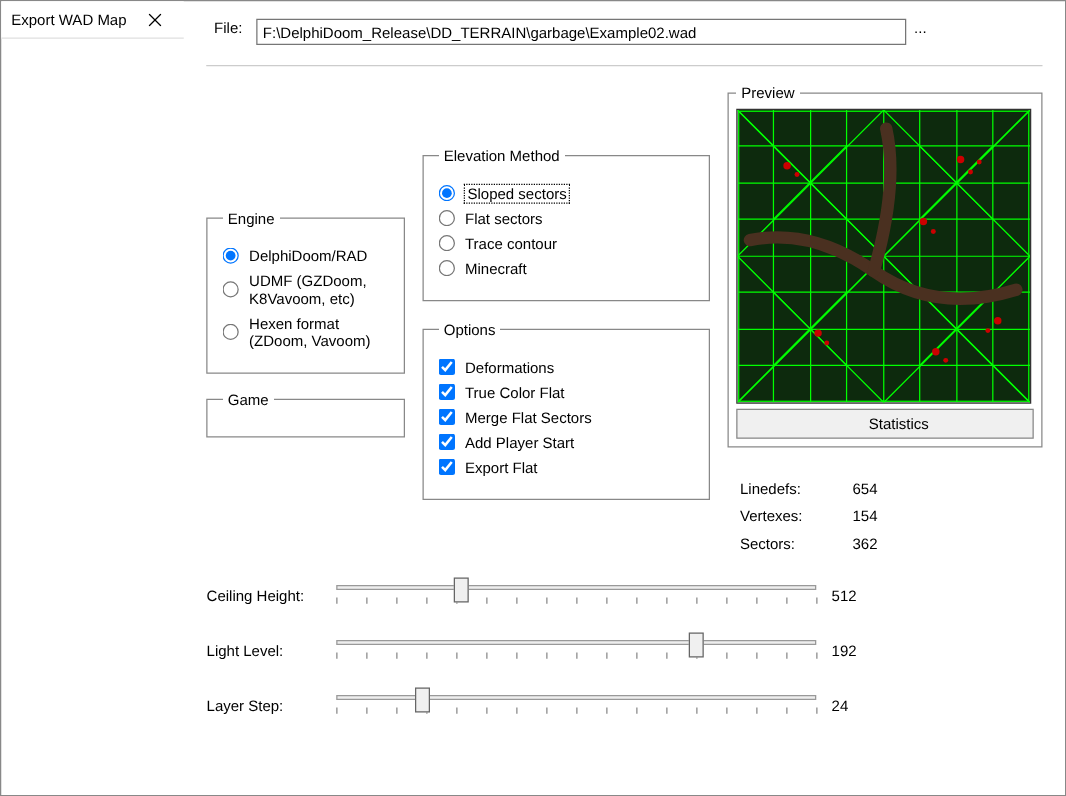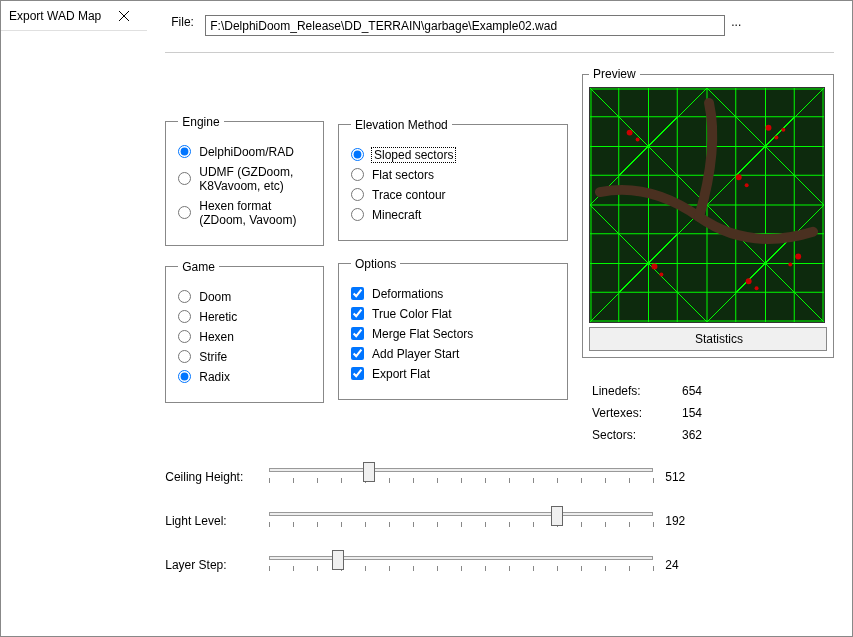"Doom" div { html: <div> <label> <input> <span>Doom</span> </label> <label> <input> <span>Heretic</span> </label> <label> <input> <span>Hexen</span> </label> <label> <input> <span>Strife</span> </label> <label> <input> <span>Radix</span> </label> </div> -> none }
